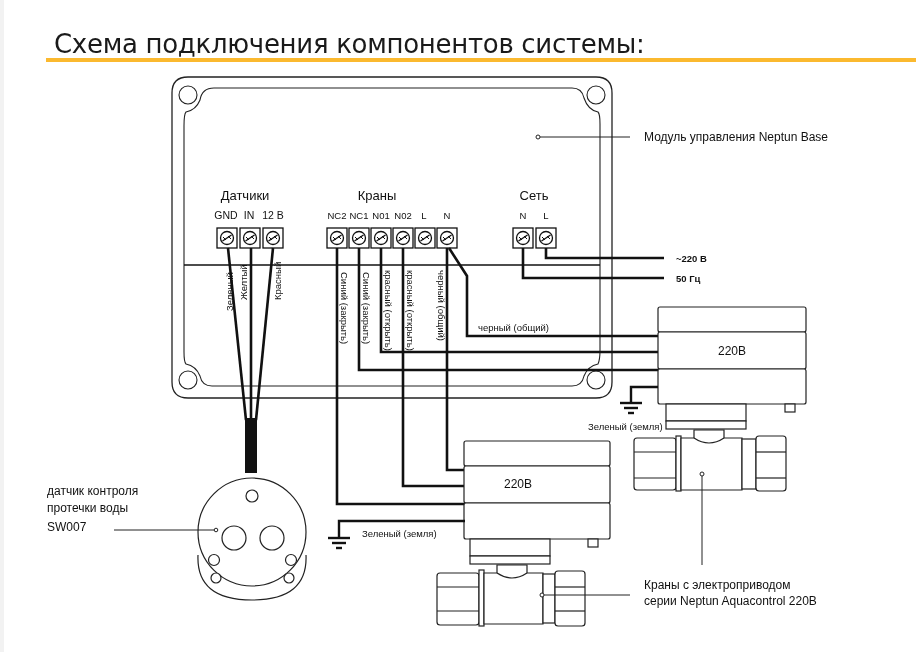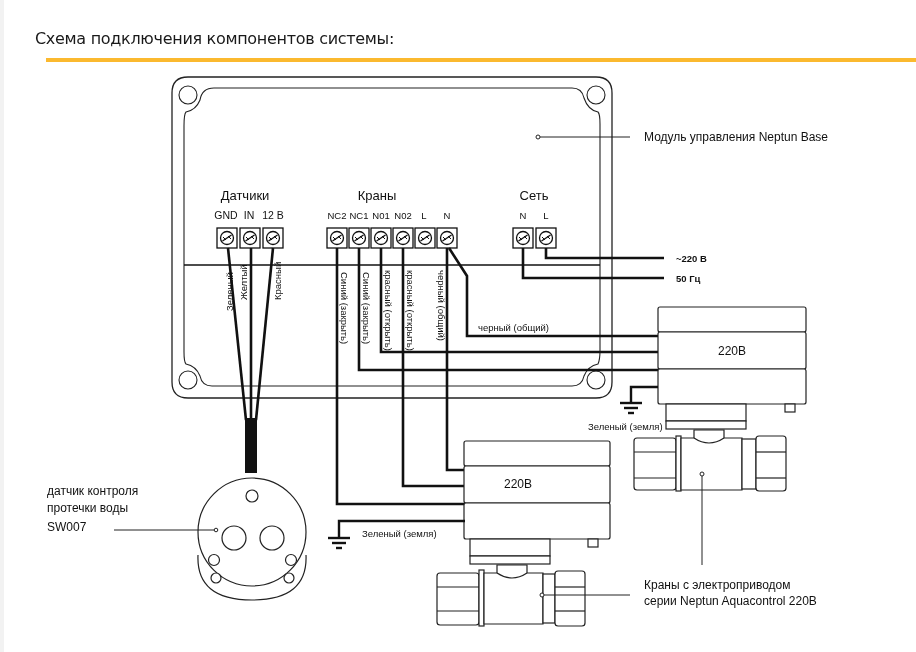"Схема подключения компонентов системы:" .title { font-size: 16px -> 26px; left: 35px -> 54px }
